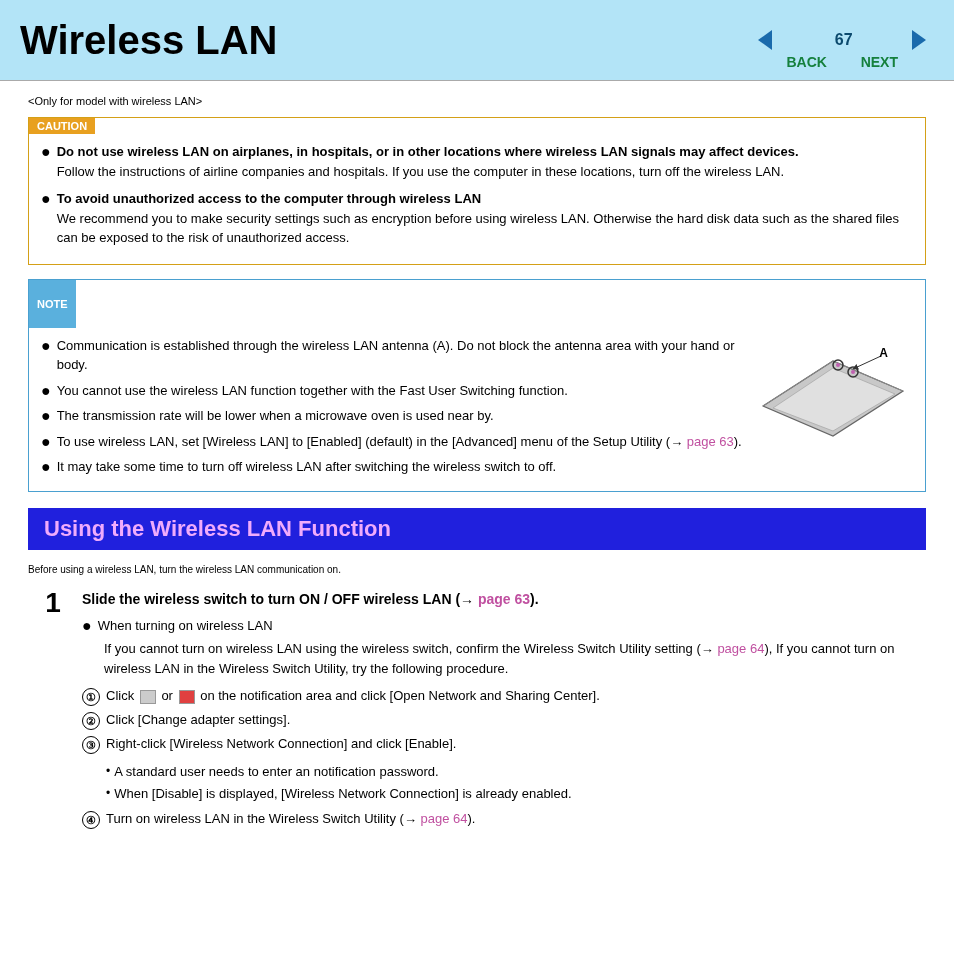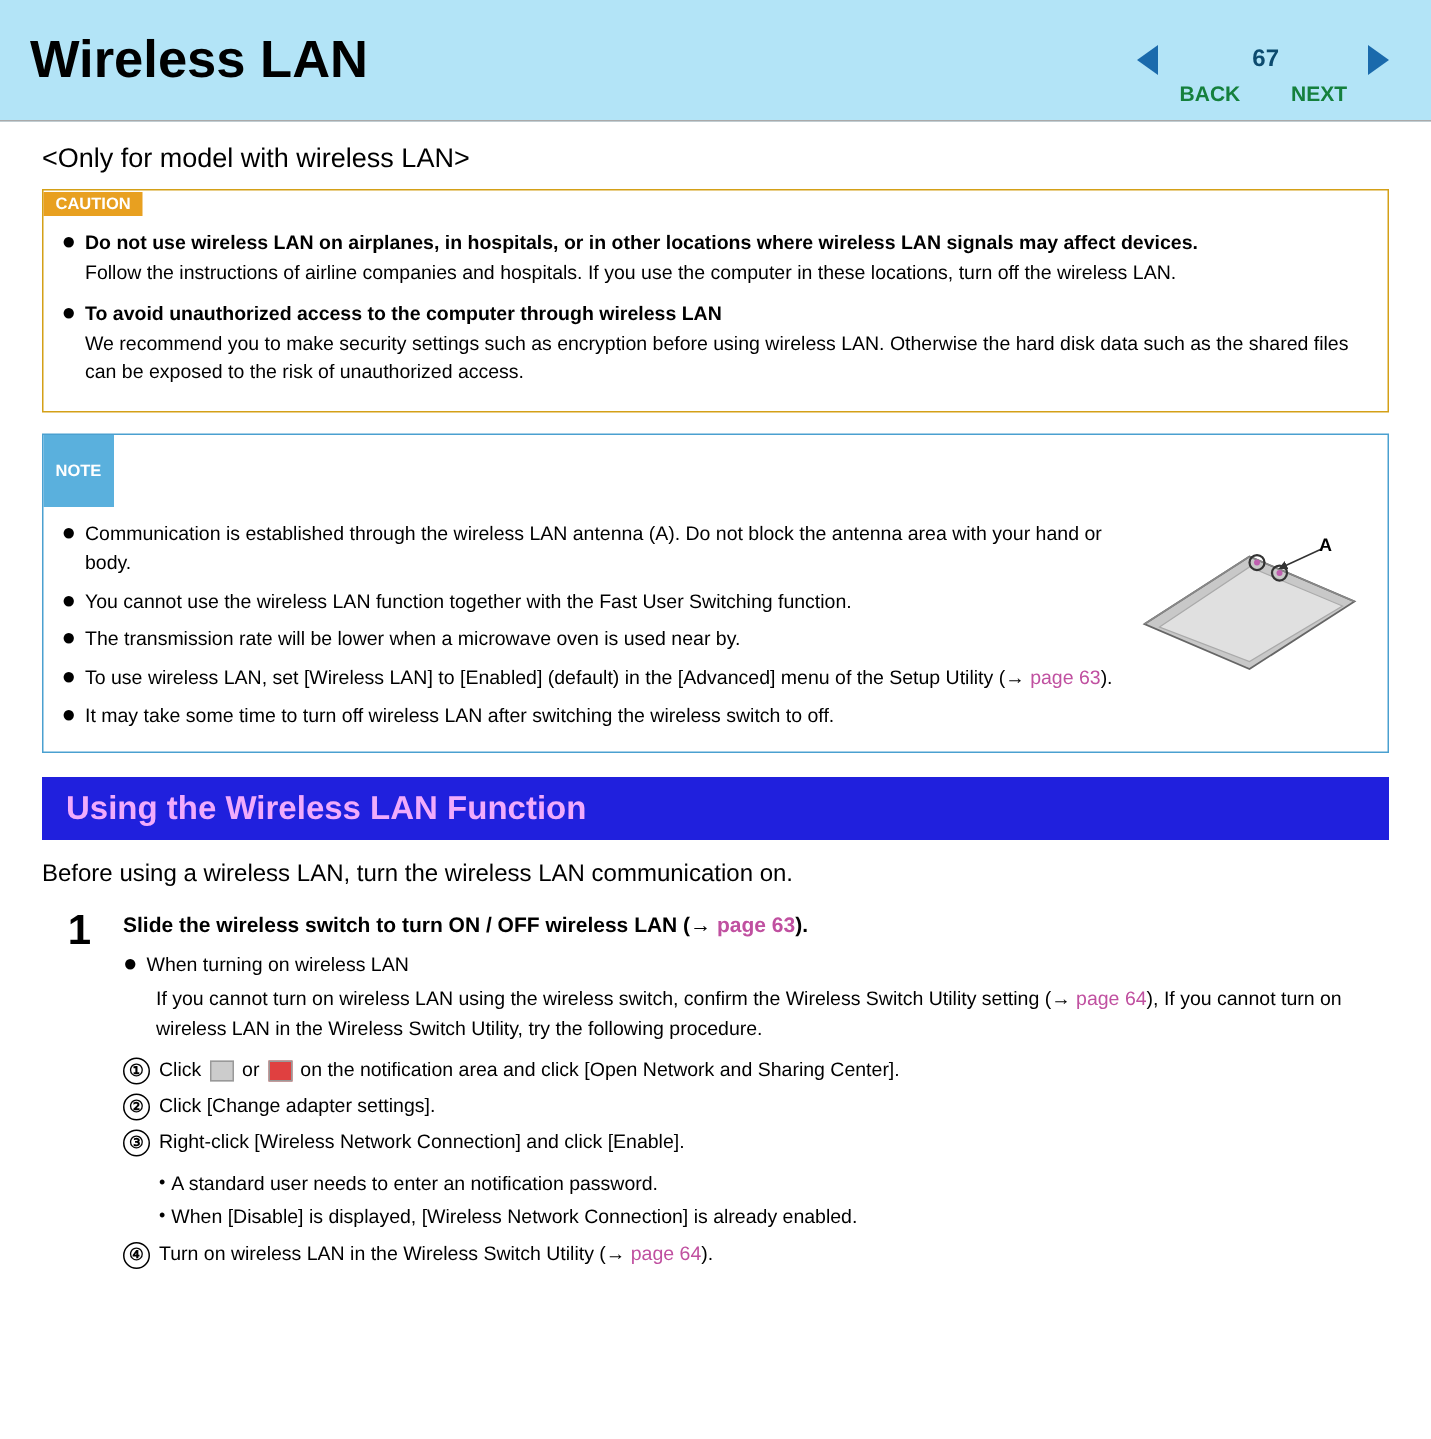"Wireless LAN" .header-title { font-size: 35px -> 40px }
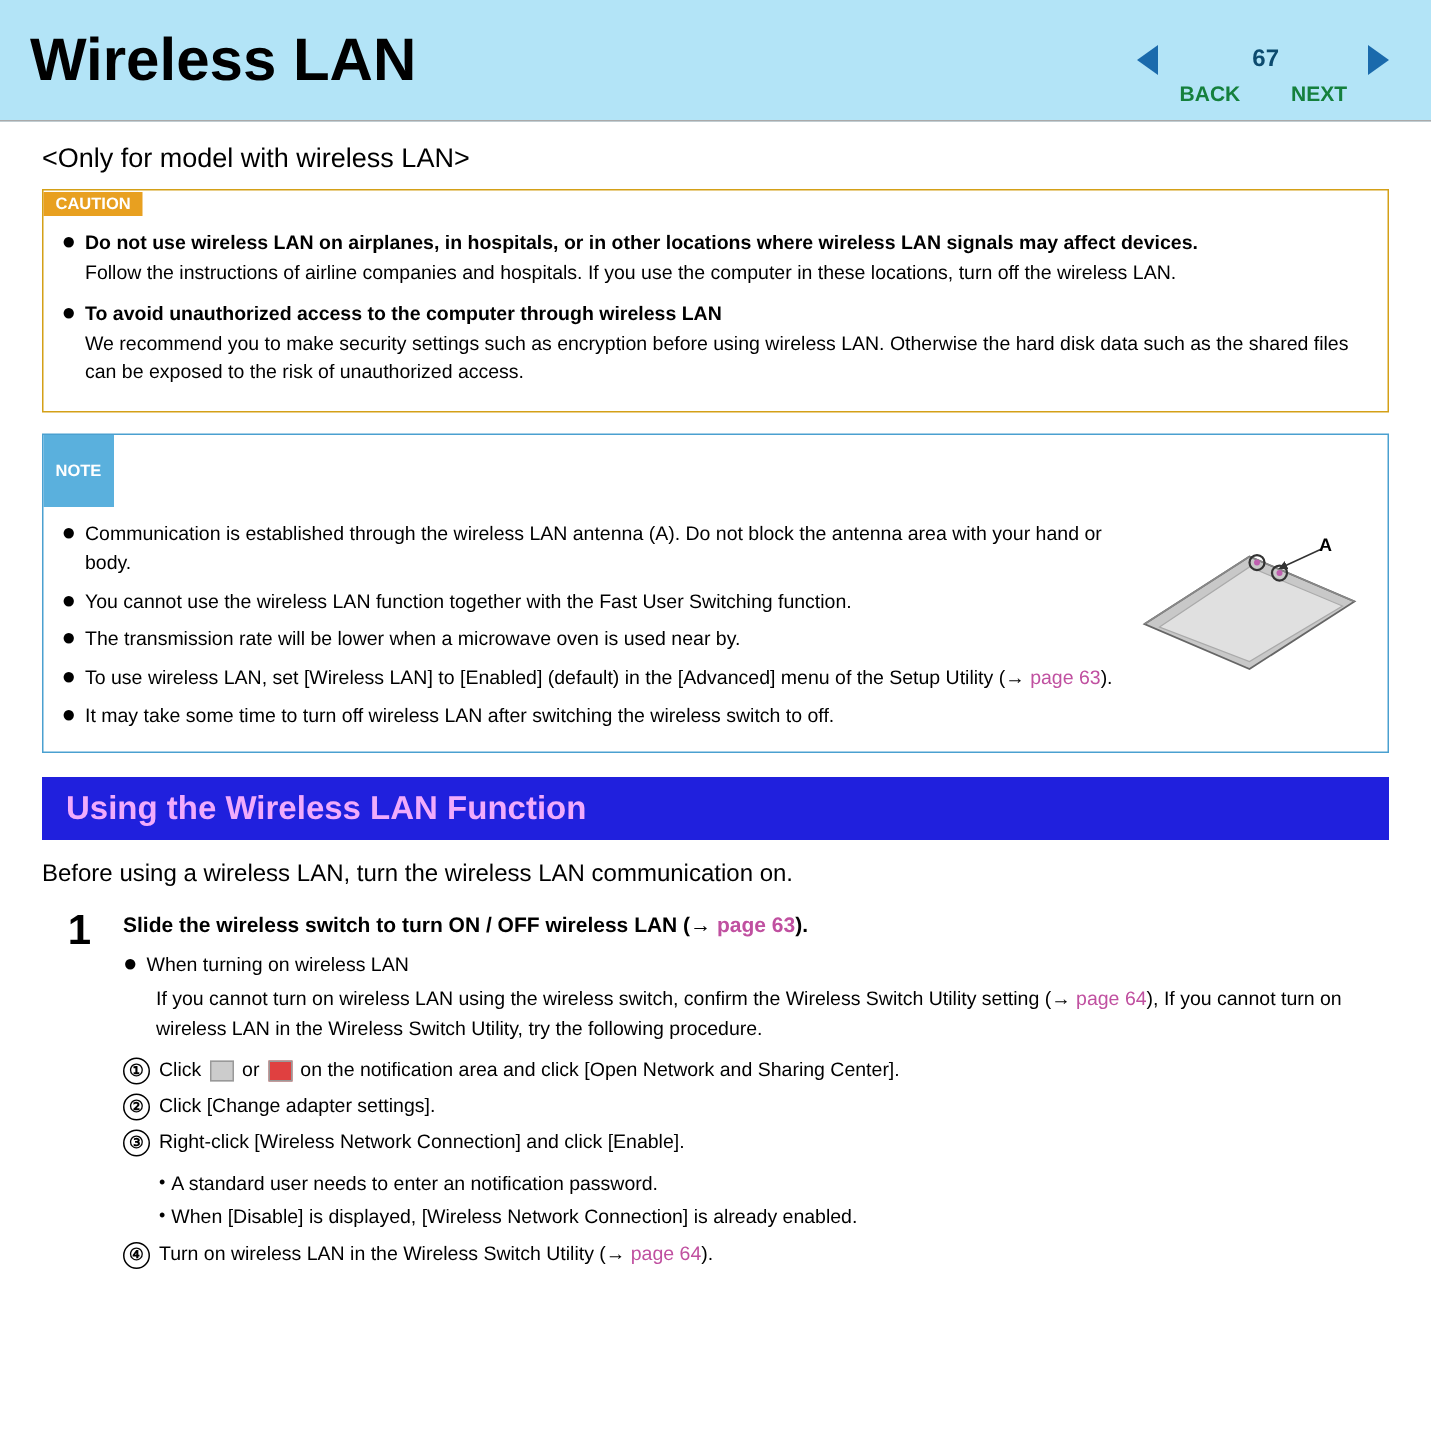"<Only for model with wireless" .model-note { font-size: 18px -> 11px }
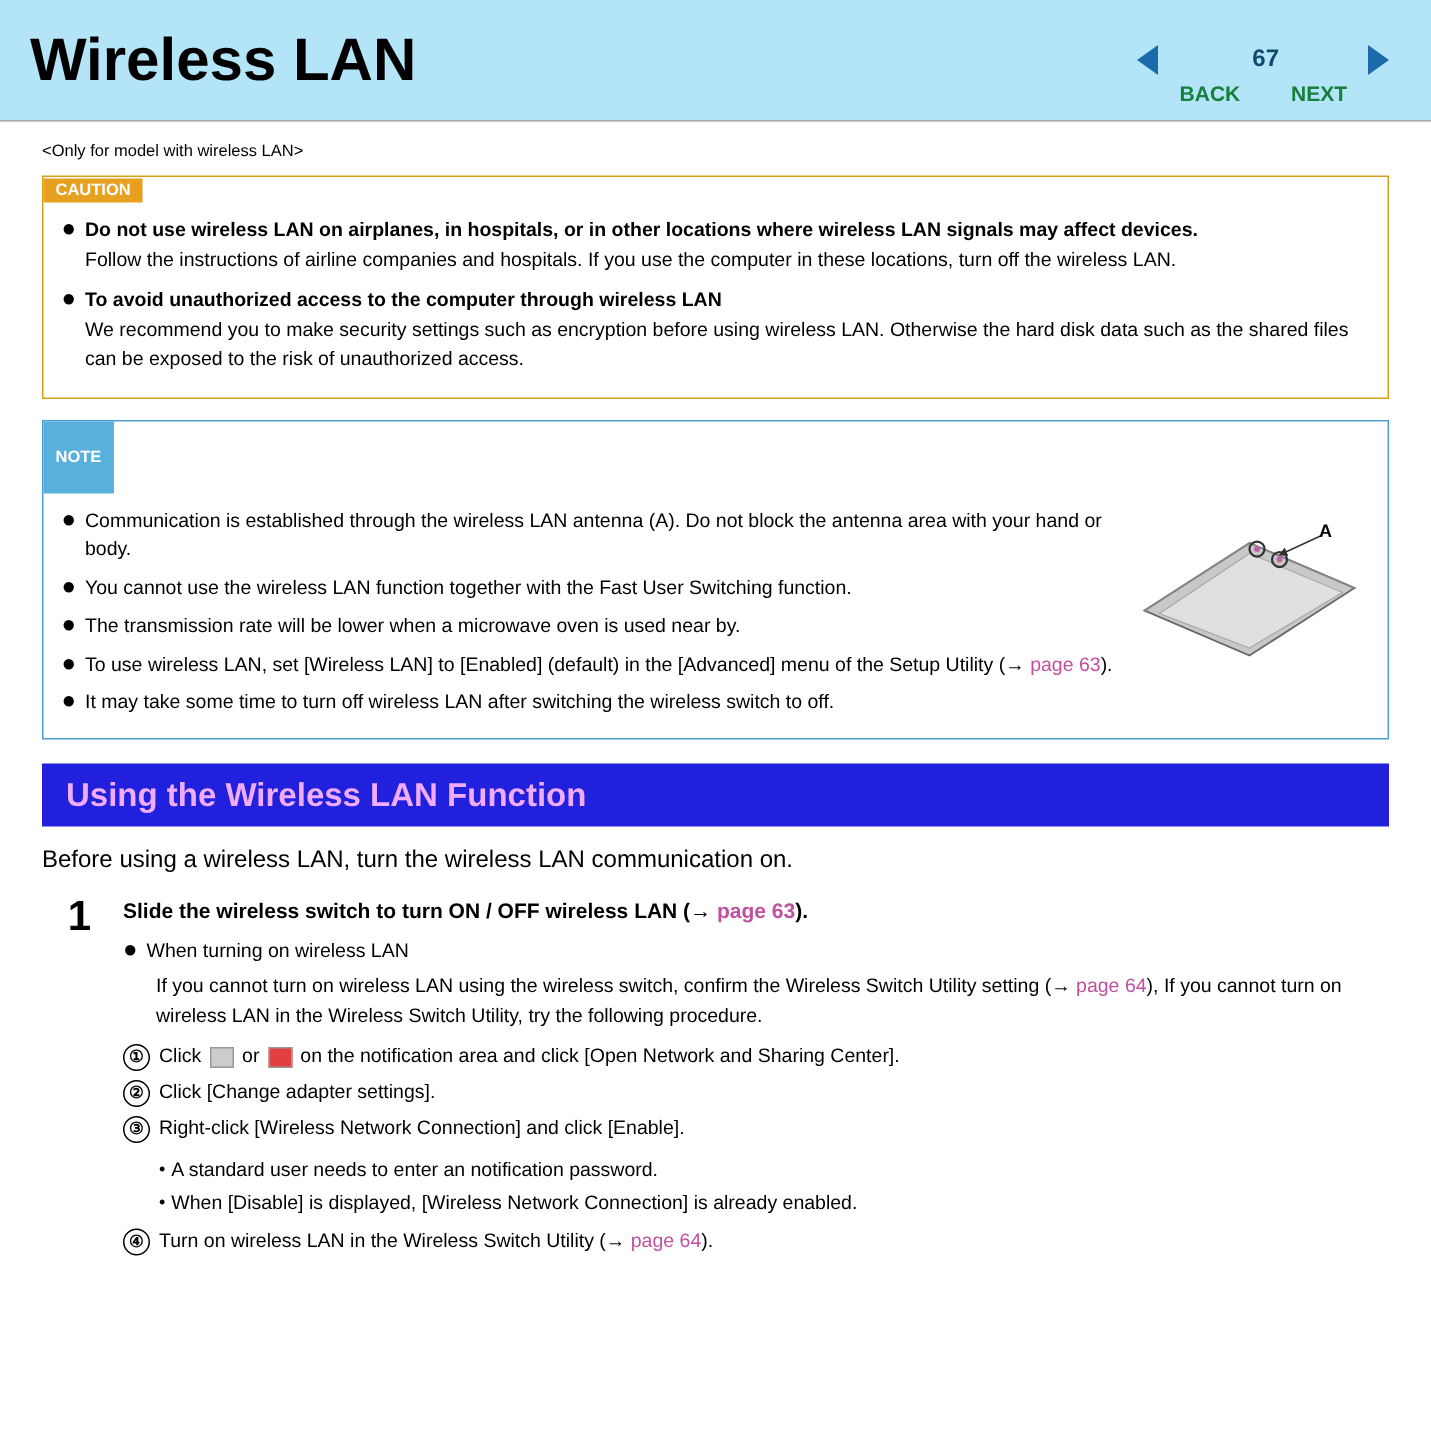"Before using a wireless LAN," .section-intro { font-size: 16px -> 10px }
